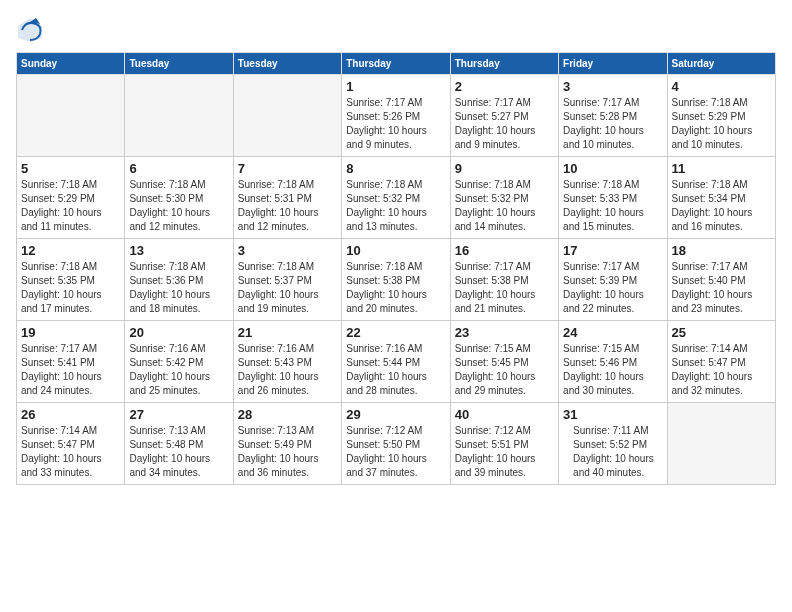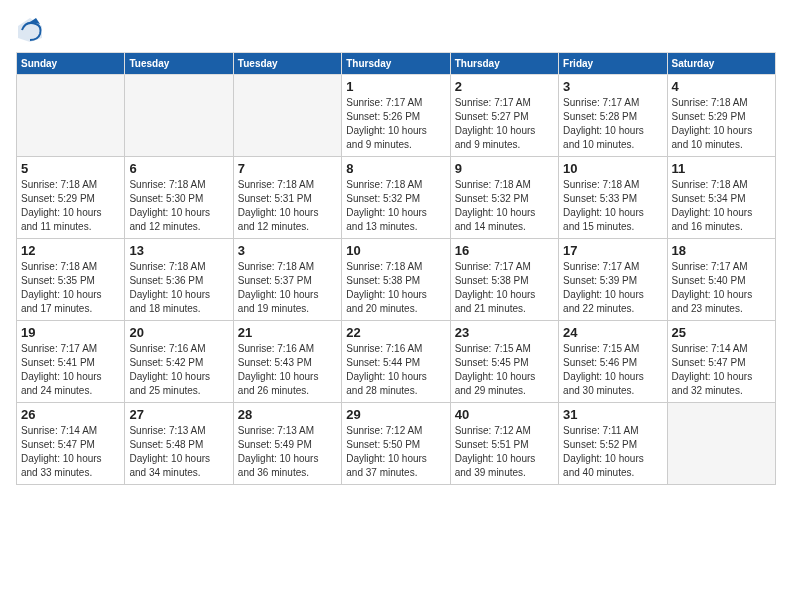"Sunrise: 7:11 AM" div.day-info { margin-left: none -> 10px }
